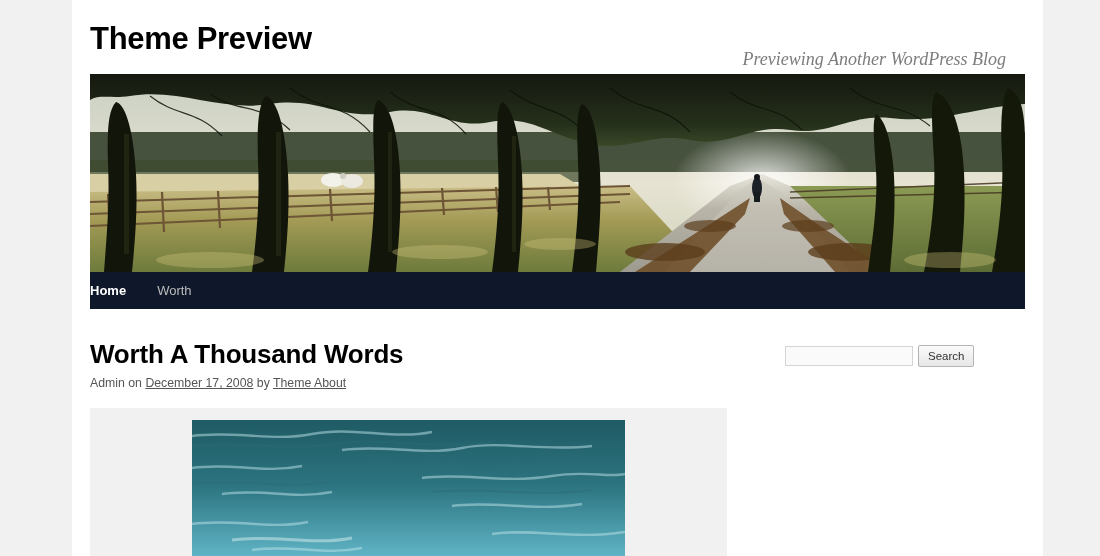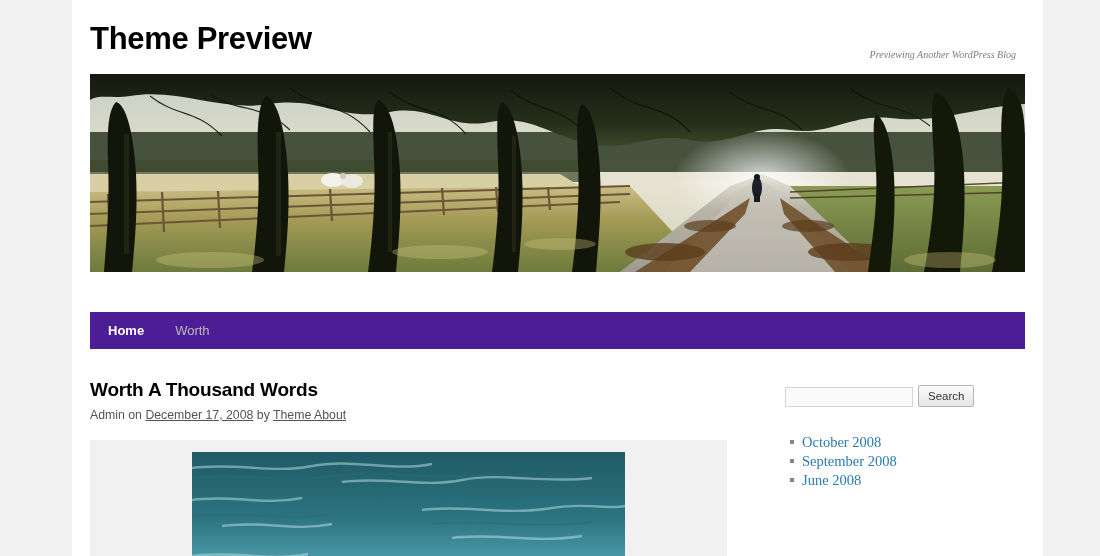"Previewing Another WordPress Blog" .site-description { font-size: 10px -> 18px; right: 9px -> 19px }
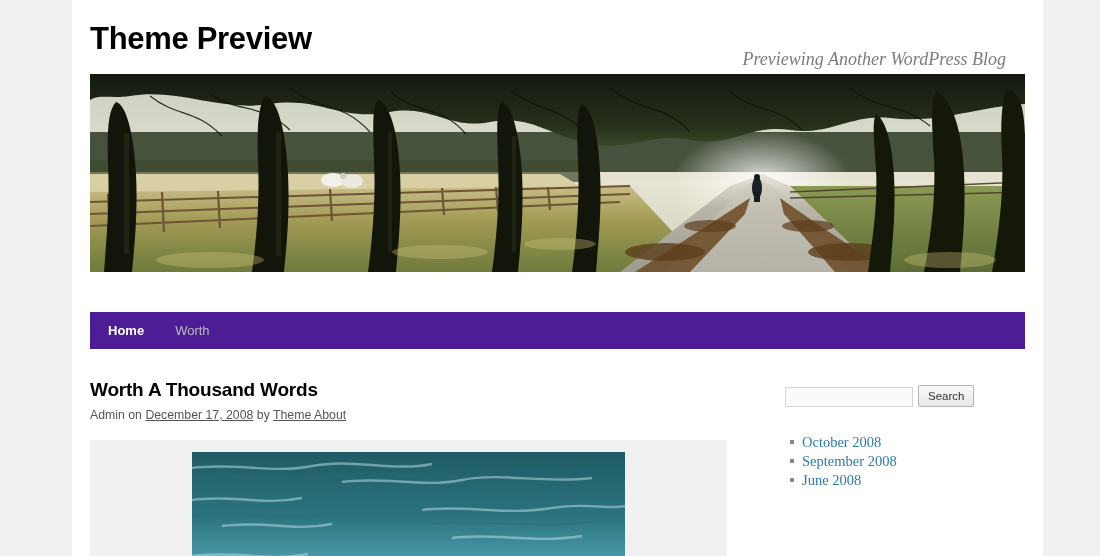"Home" .access { background: #4c1d95 -> #0f172a; margin-top: 40px -> none; padding-left: 18px -> none }
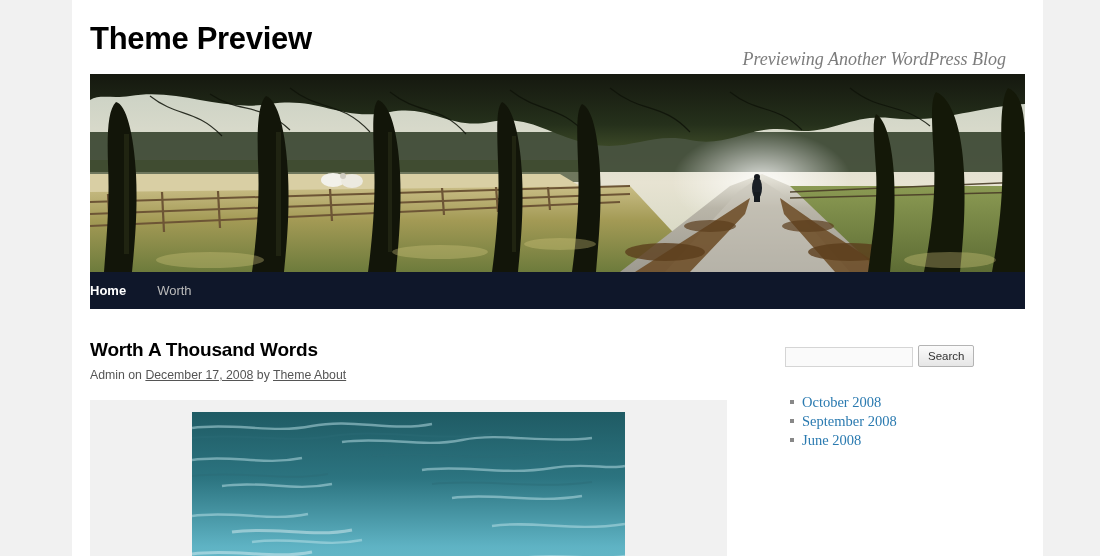"Worth A Thousand Words" .entry-title { font-size: 19px -> 26px }
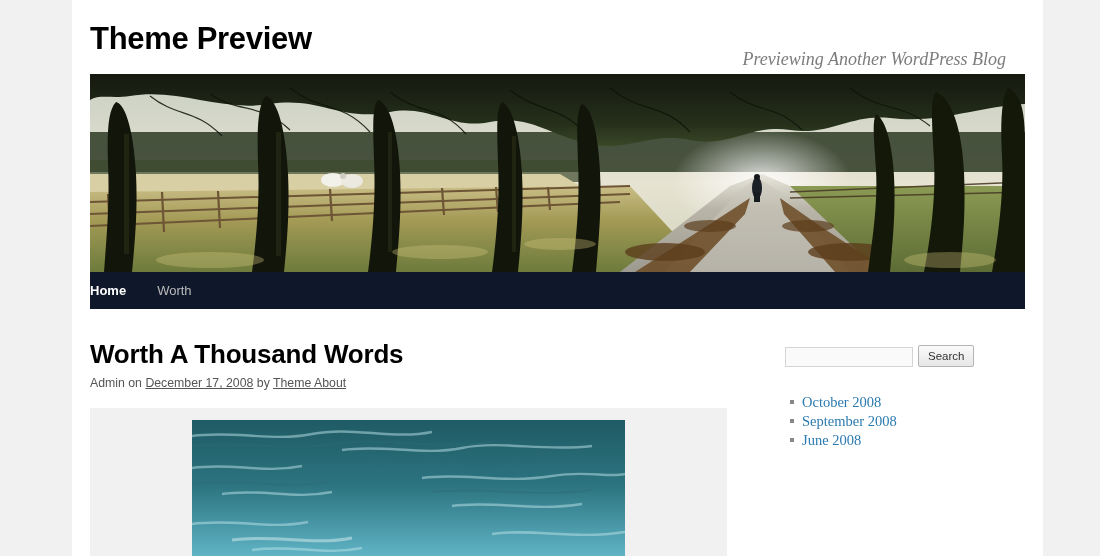"Search" .search-form { align-items: flex-end -> center; margin-bottom: 26px -> 38px }
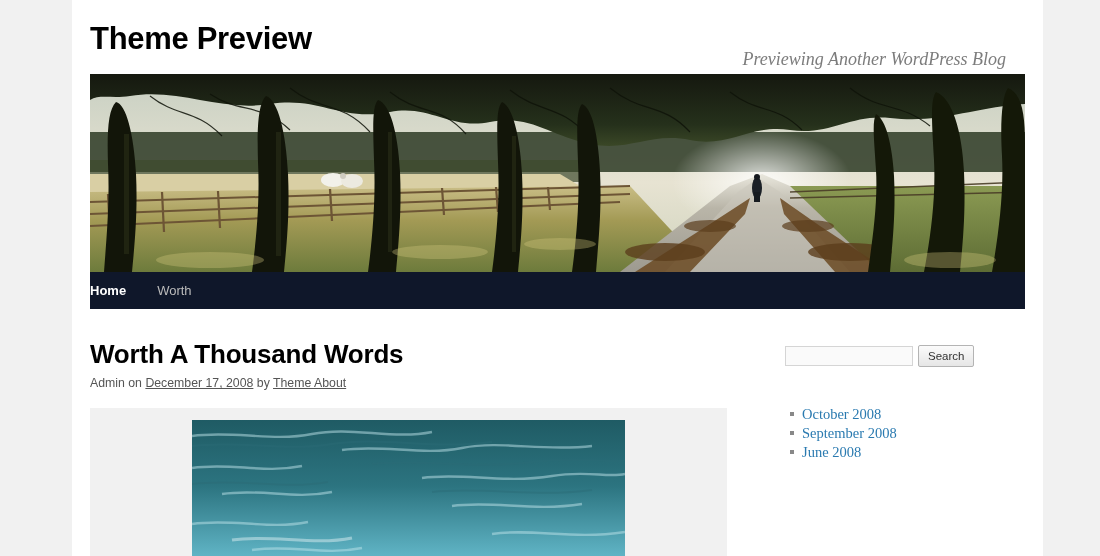"October 2008" ul { html: <ul> <li> <a>October 2008</a> </li> <li> <a>September 2008</a> </li> <li> <a>June 2008</a> </li> </ul> -> none }
